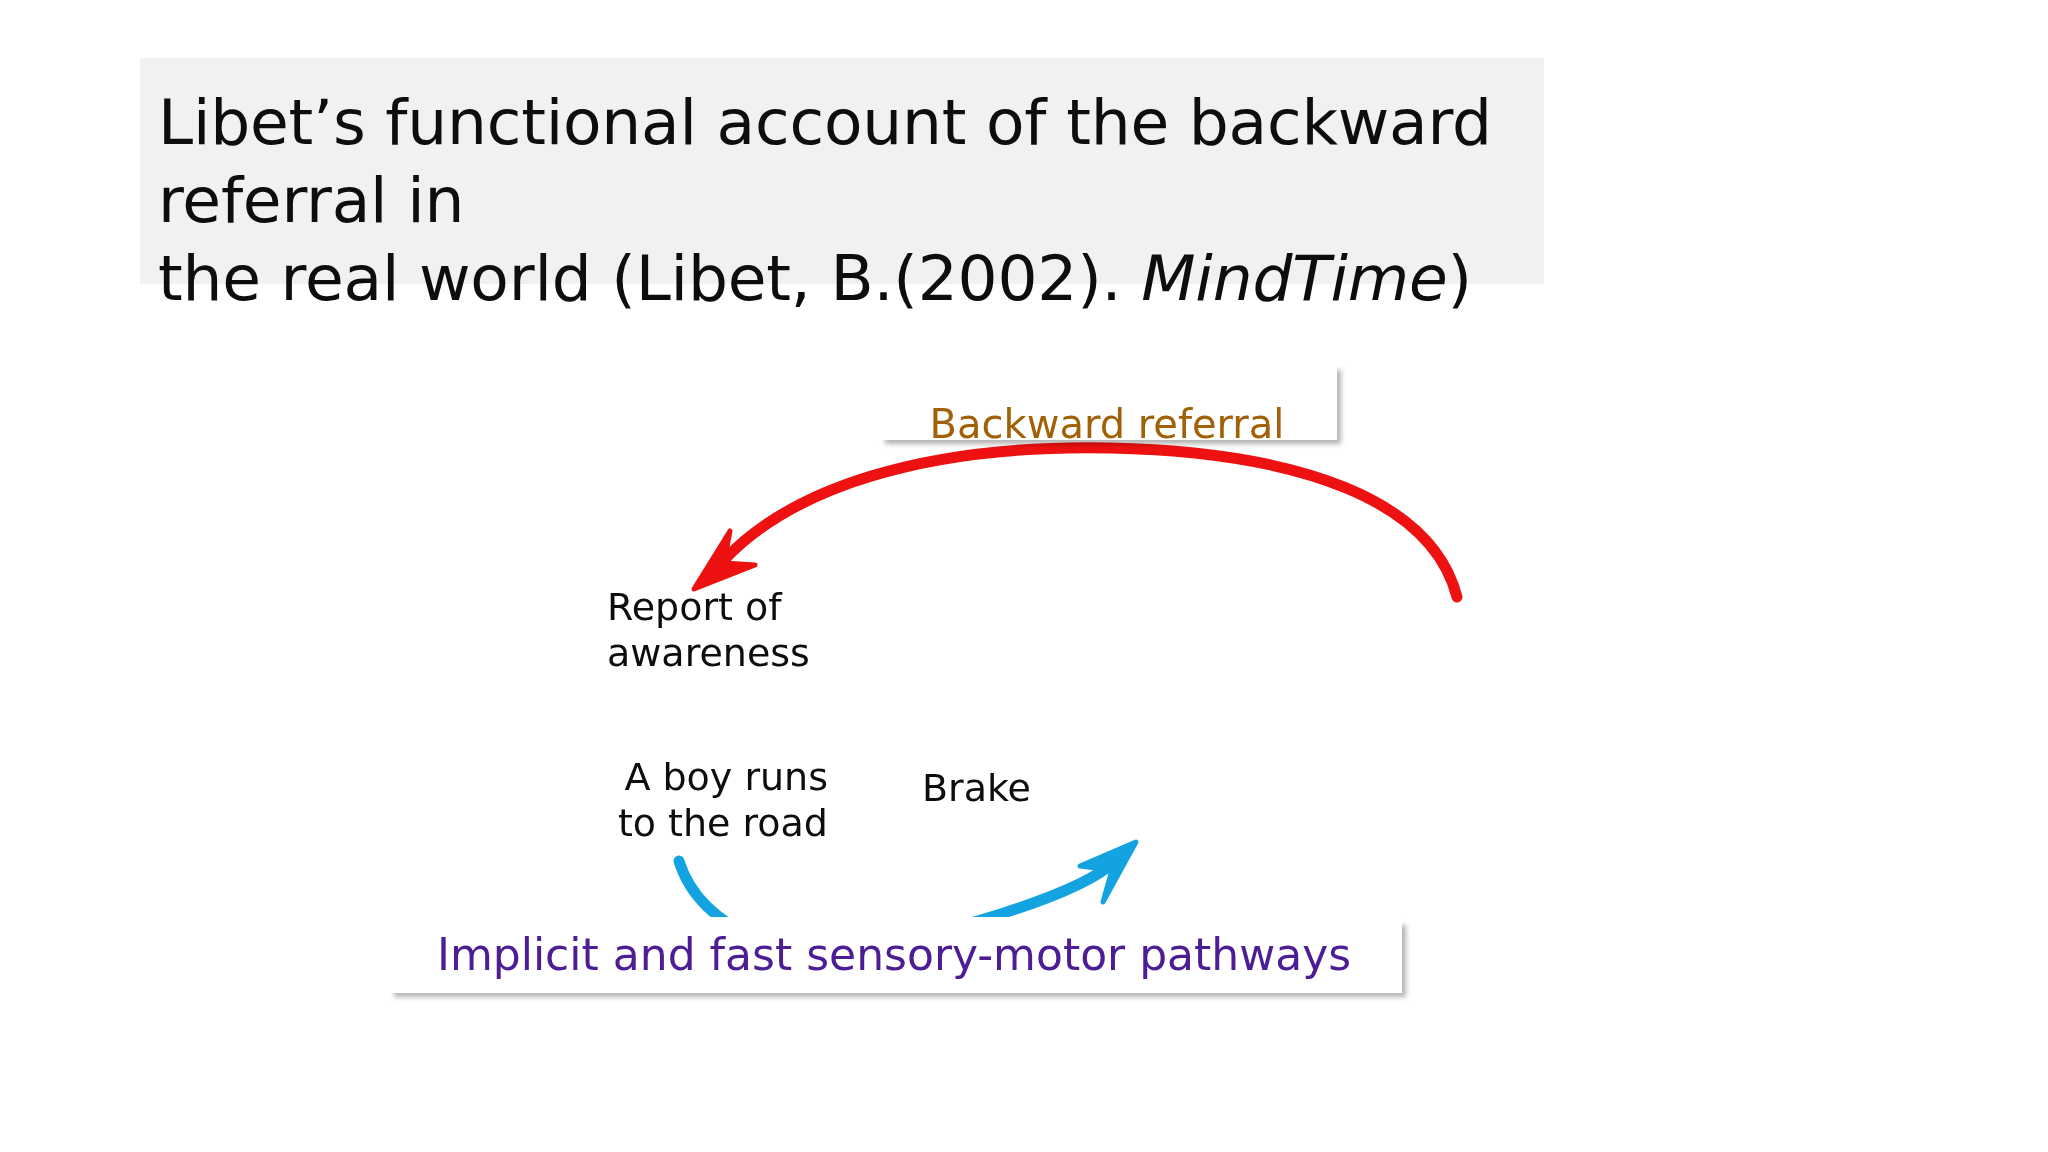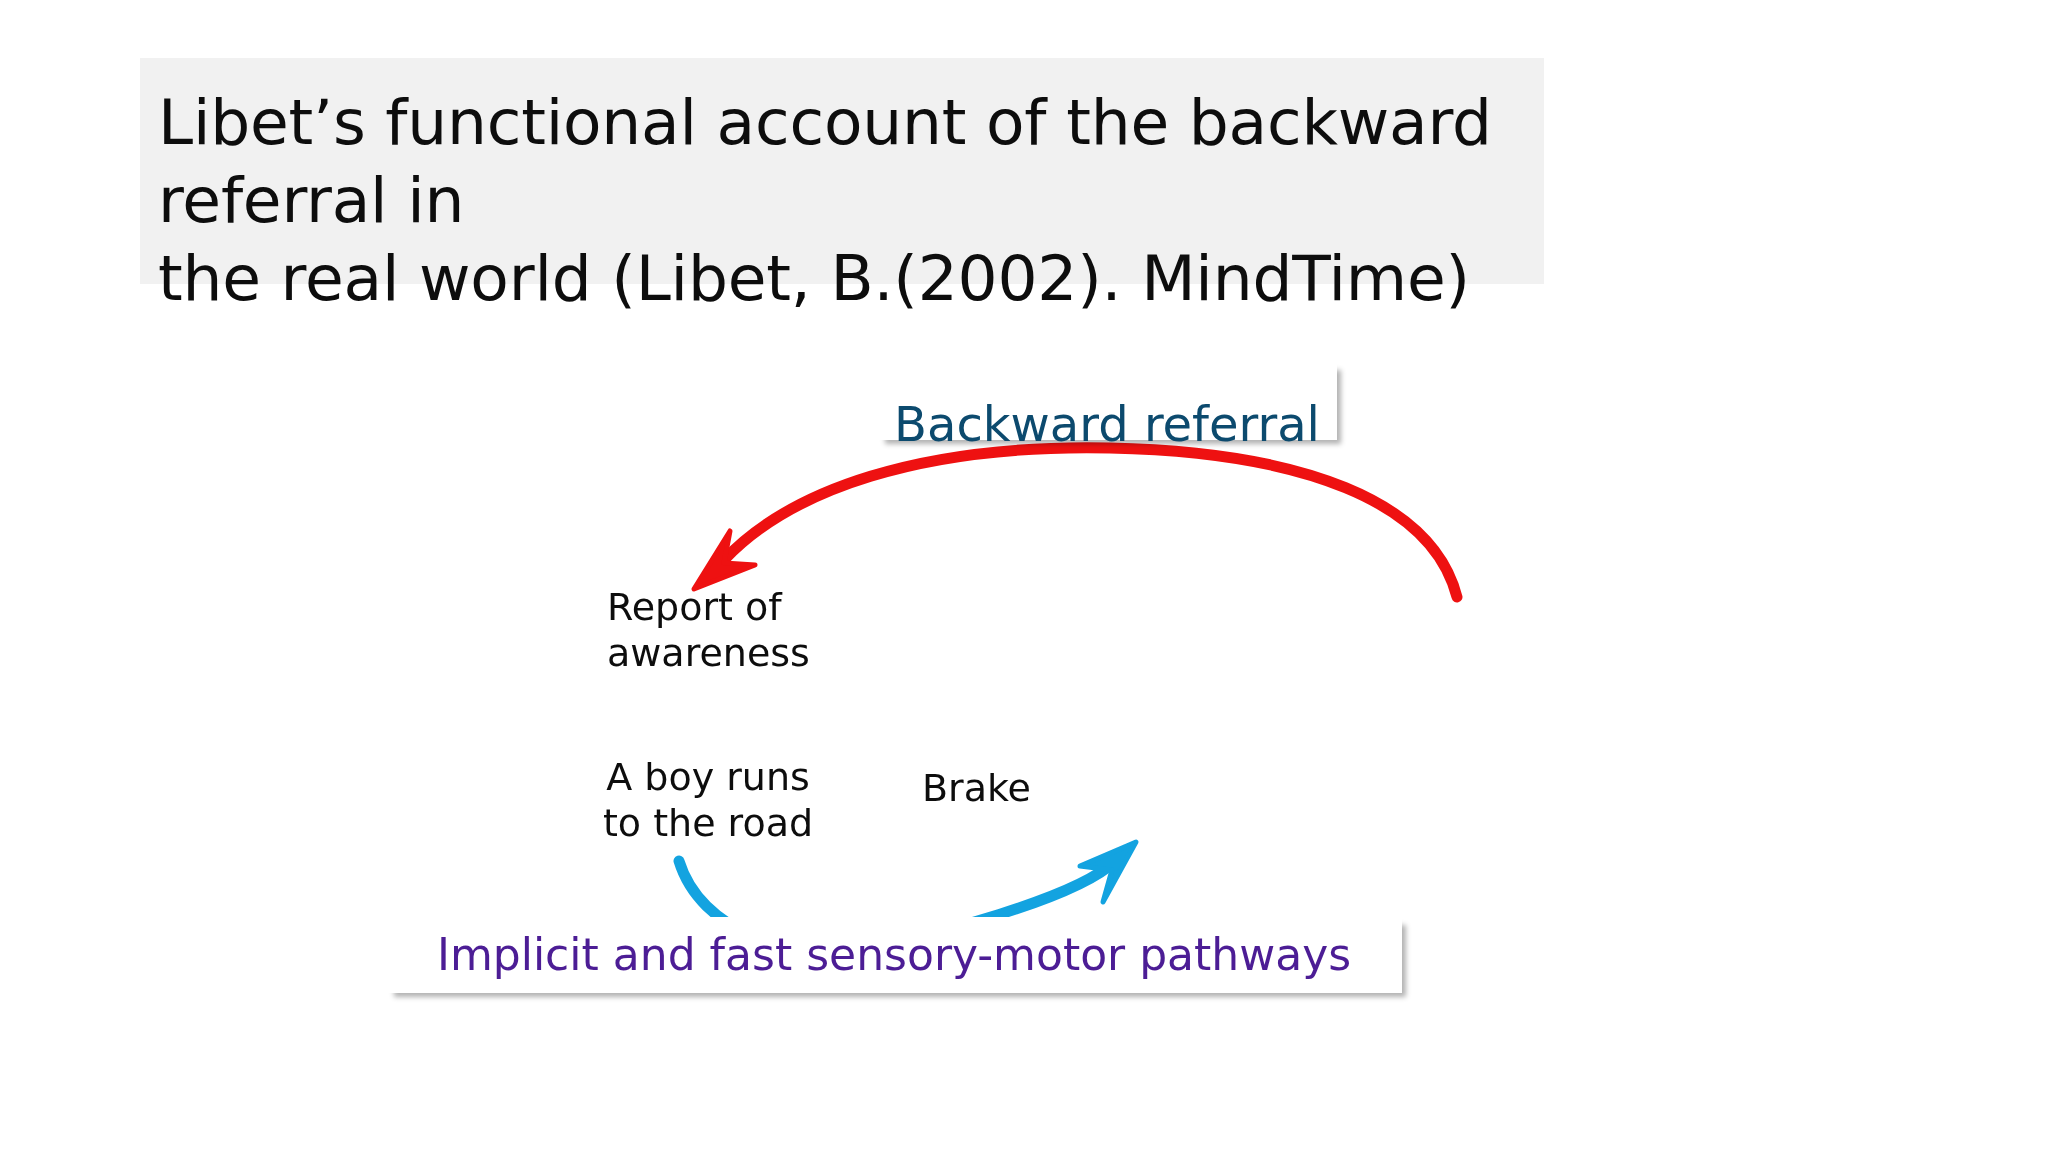"MindTime" #title-text .ital { font-style: none -> italic }
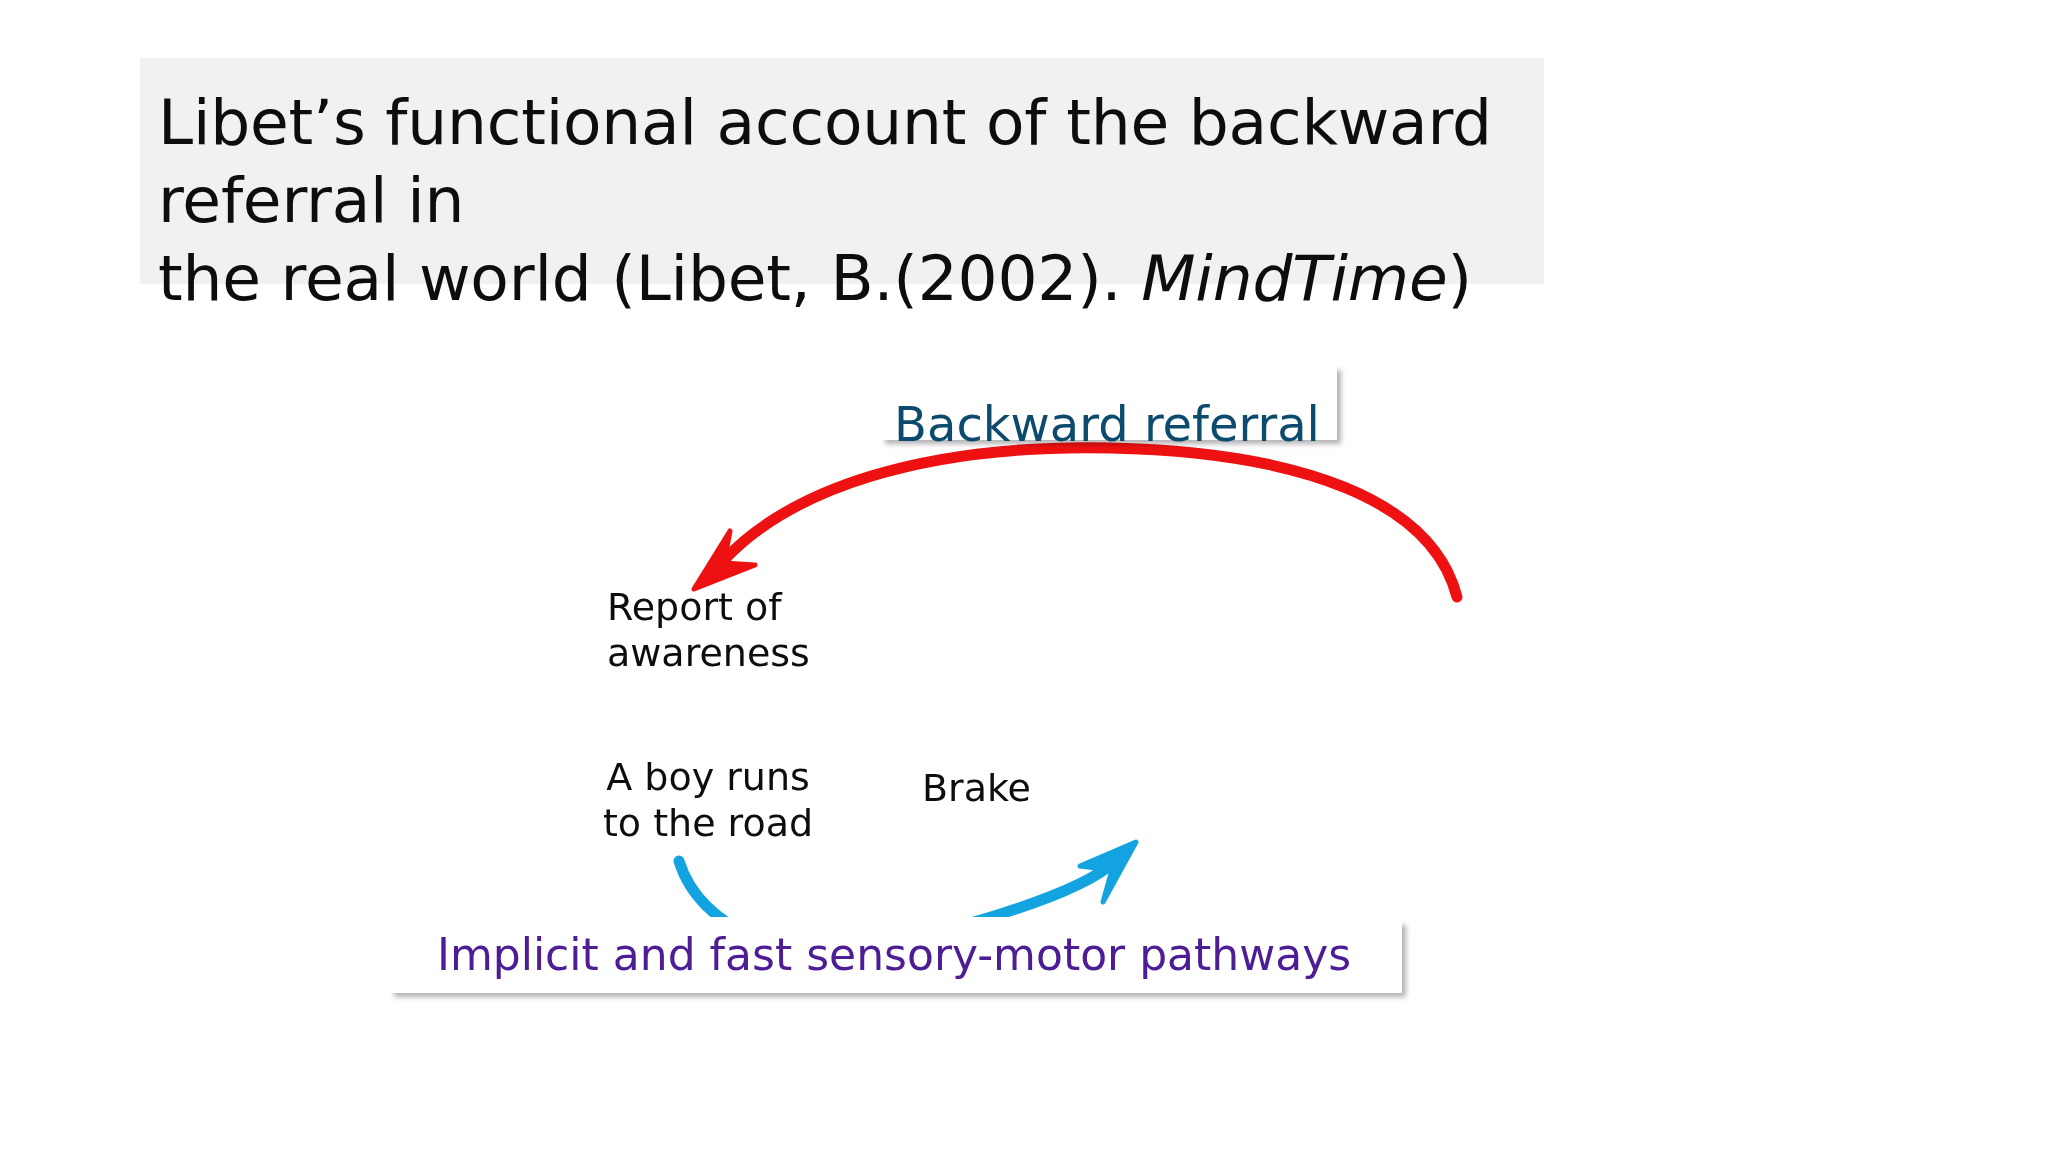"Backward referral" #callout-backward-referral .callout-text { color: #0c4a6e -> #a16207; font-size: 48px -> 40px }
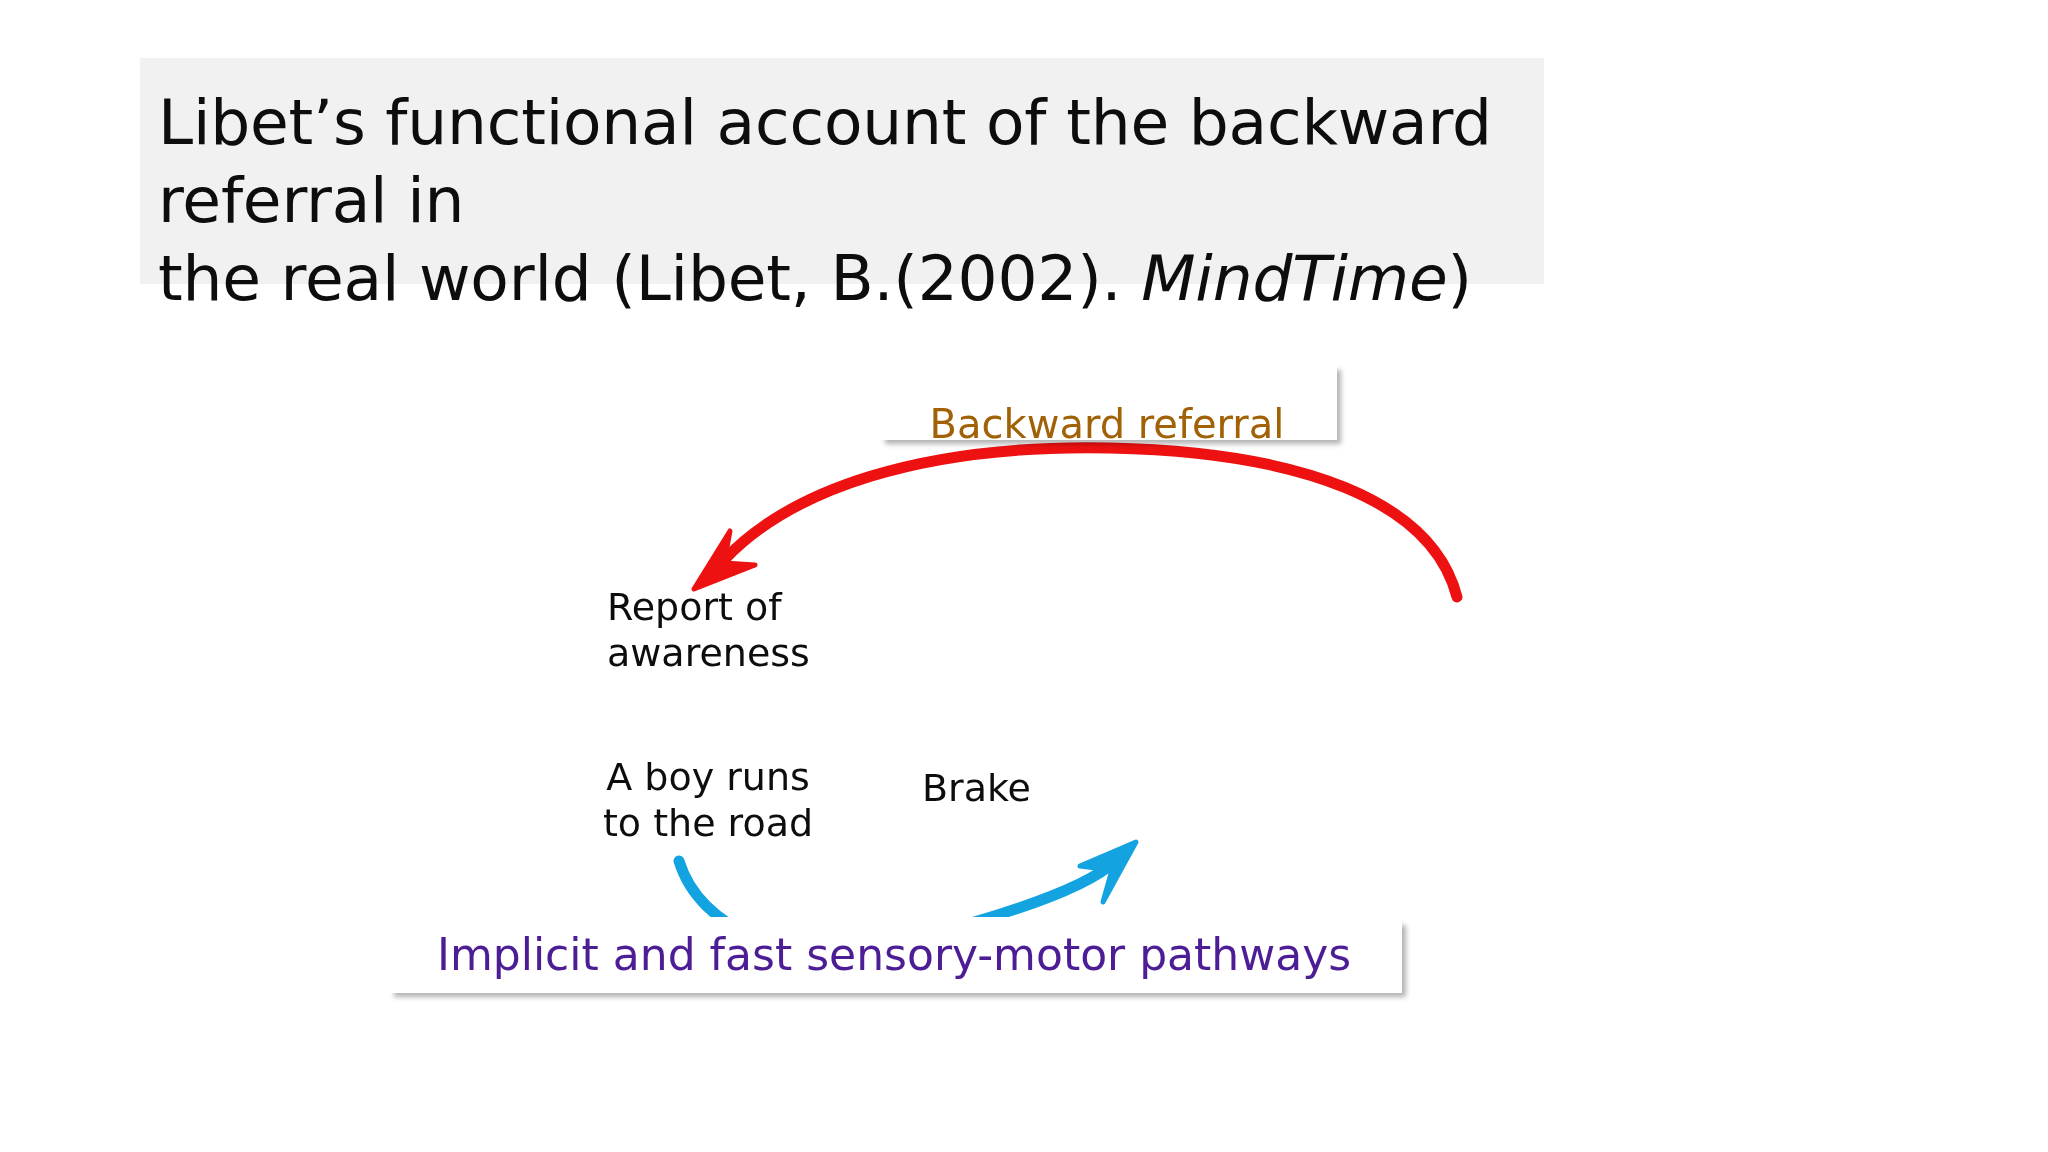"A boy runs" #label-a-boy-runs { text-align: center -> right }
